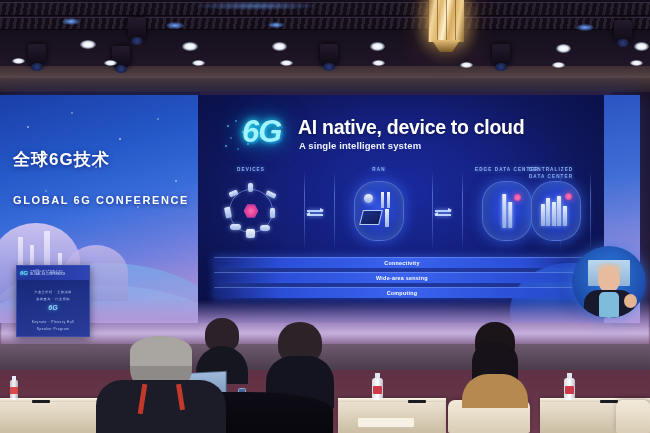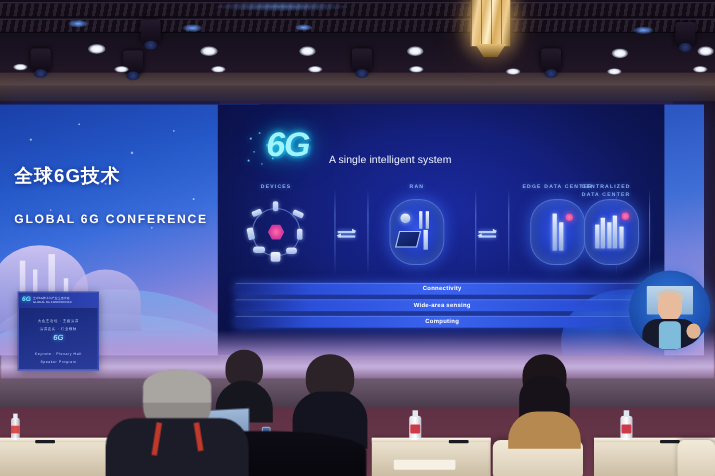"AI native, device to cloud" div.sl-title { html: none -> <div>AI native, device to cloud</div> }
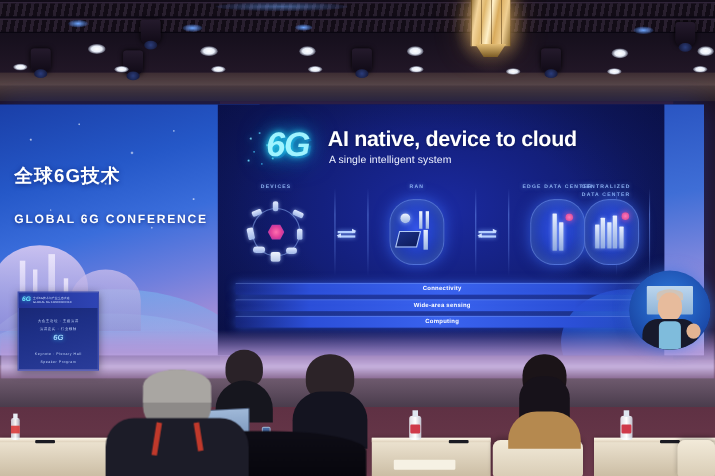"A single intelligent system" .sl-sub { font-weight: 400 -> 700 }
